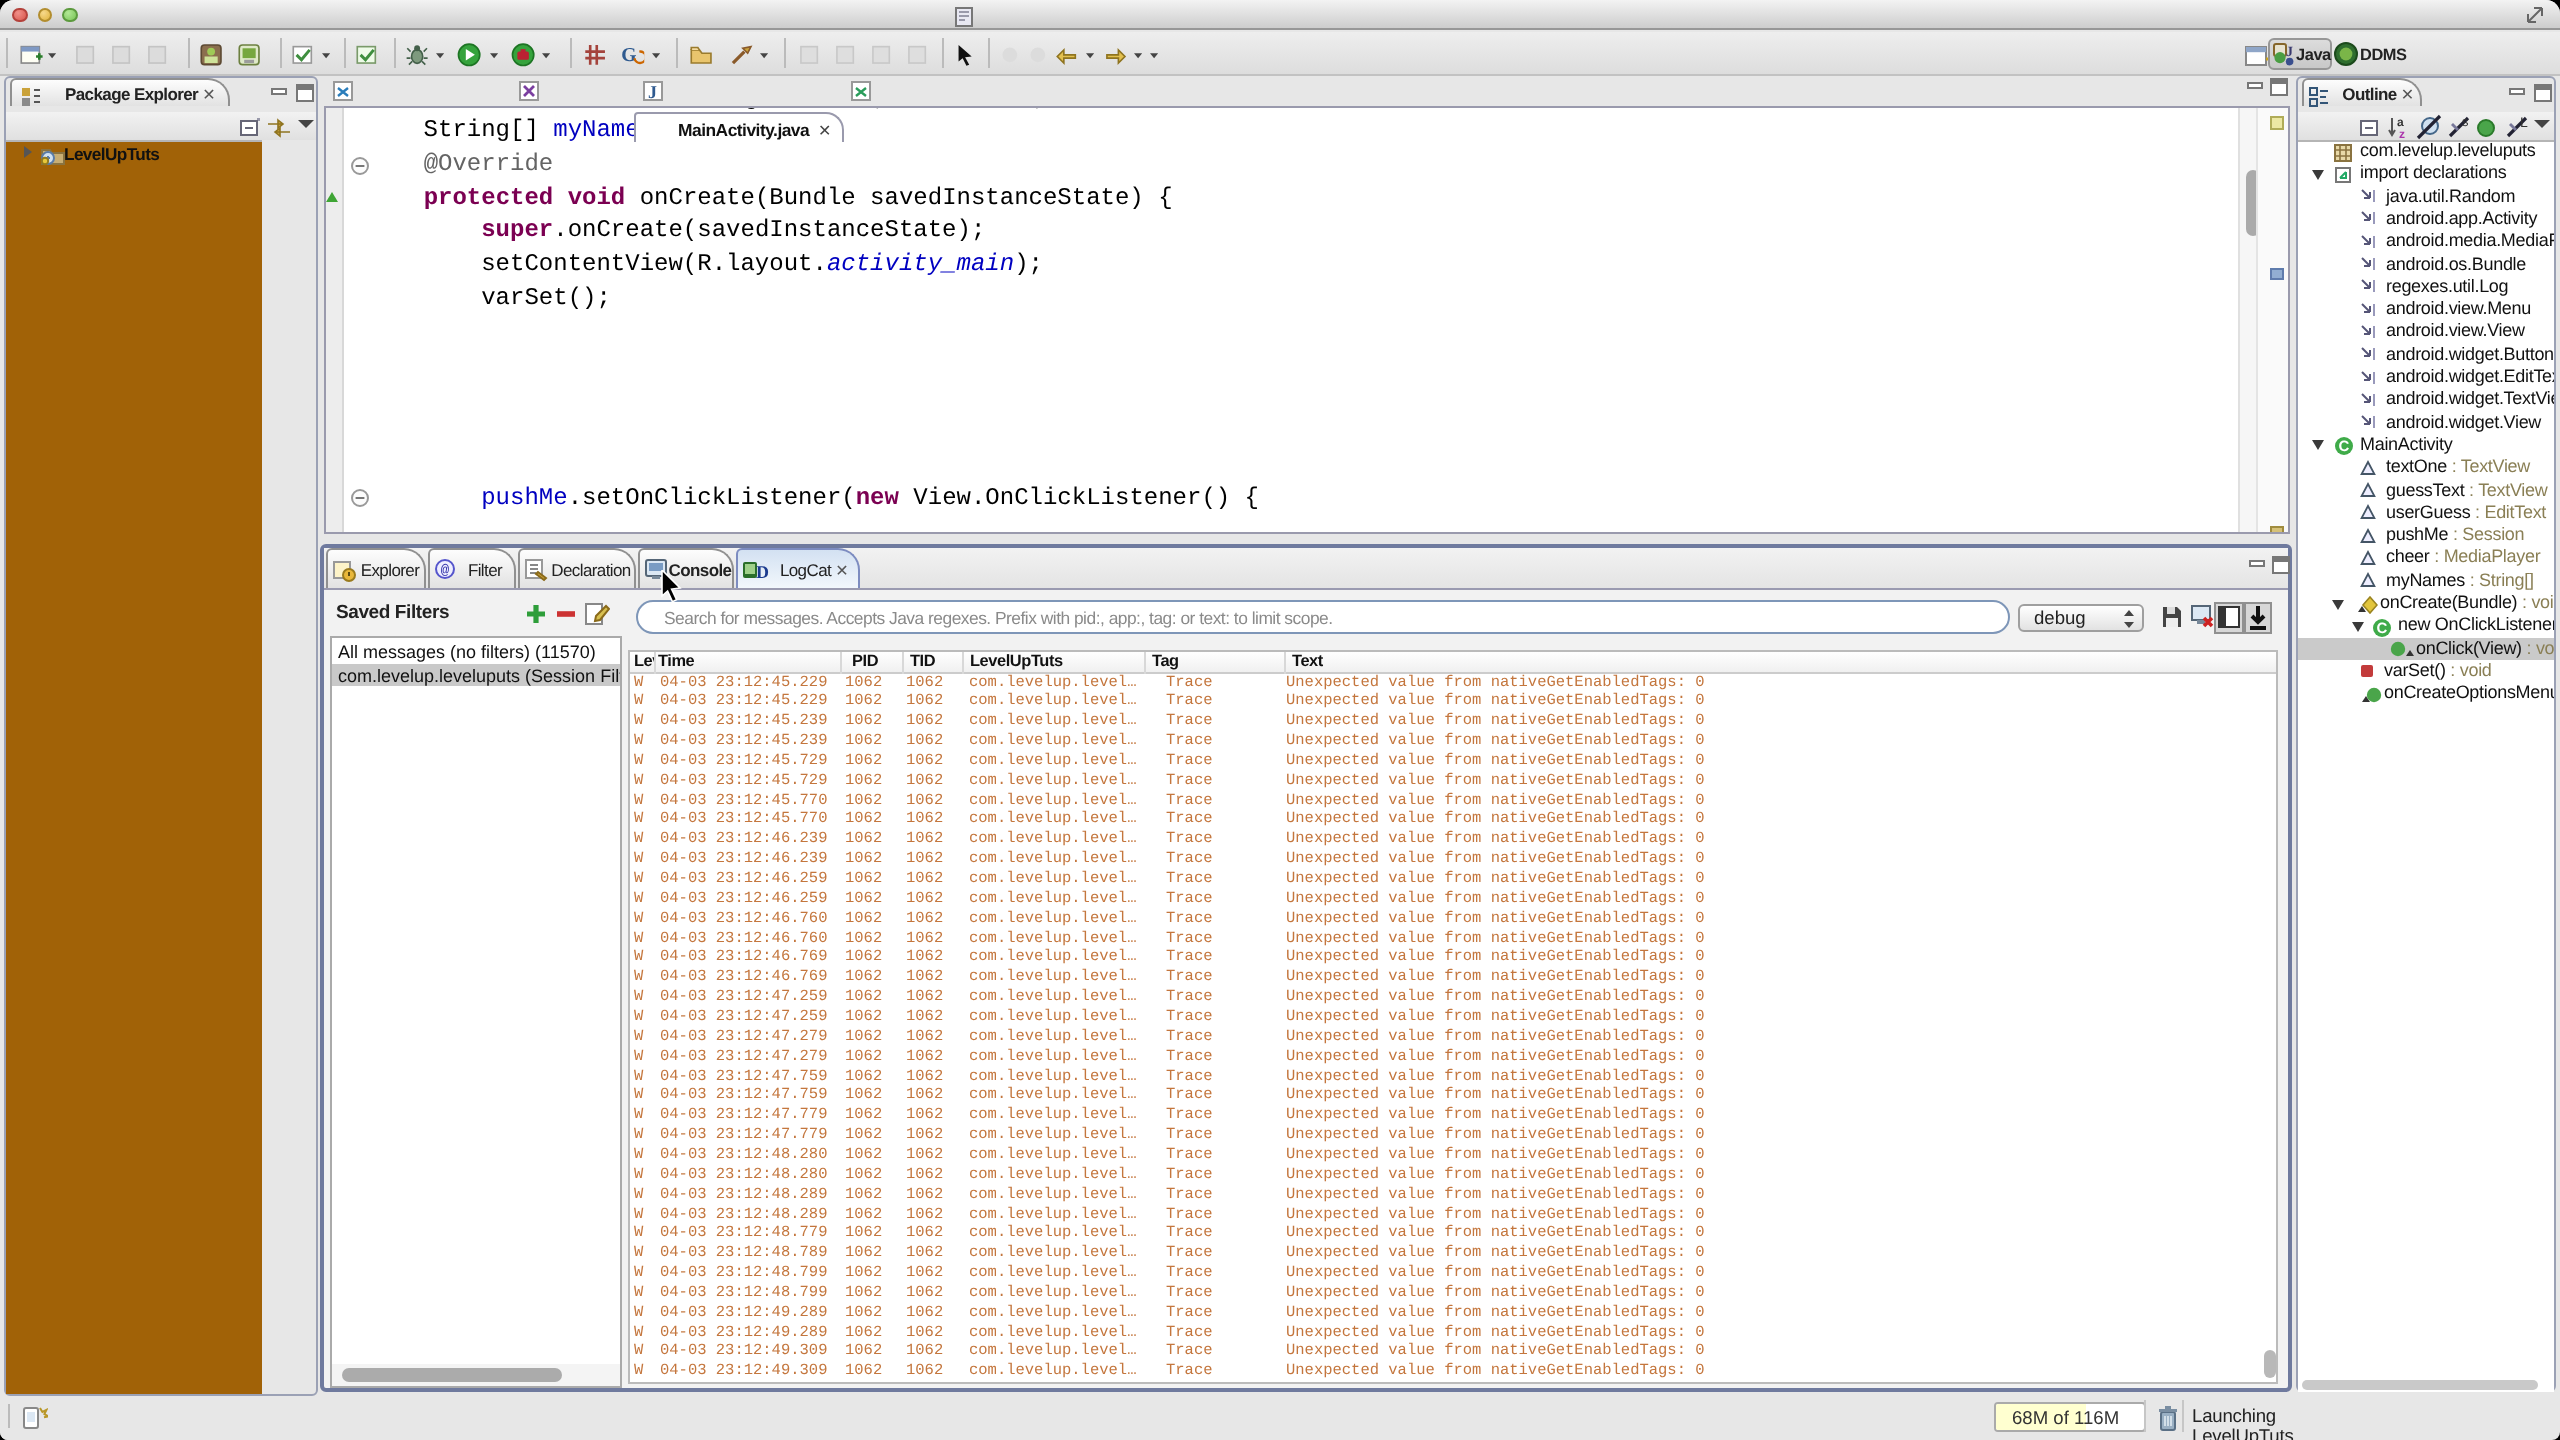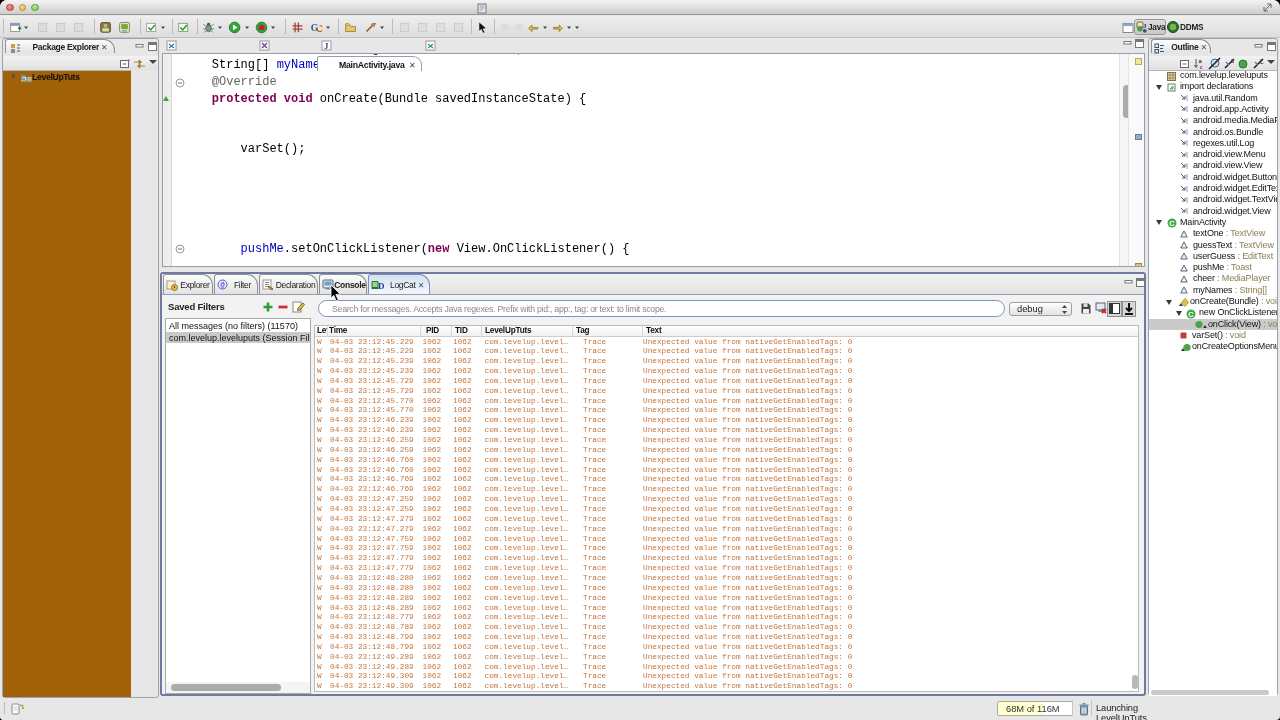"super.onCreate(savedInstanceState);" div.cl { html: none -> <div> <span>super</span>.onCreate(savedInstanceState);</div> }
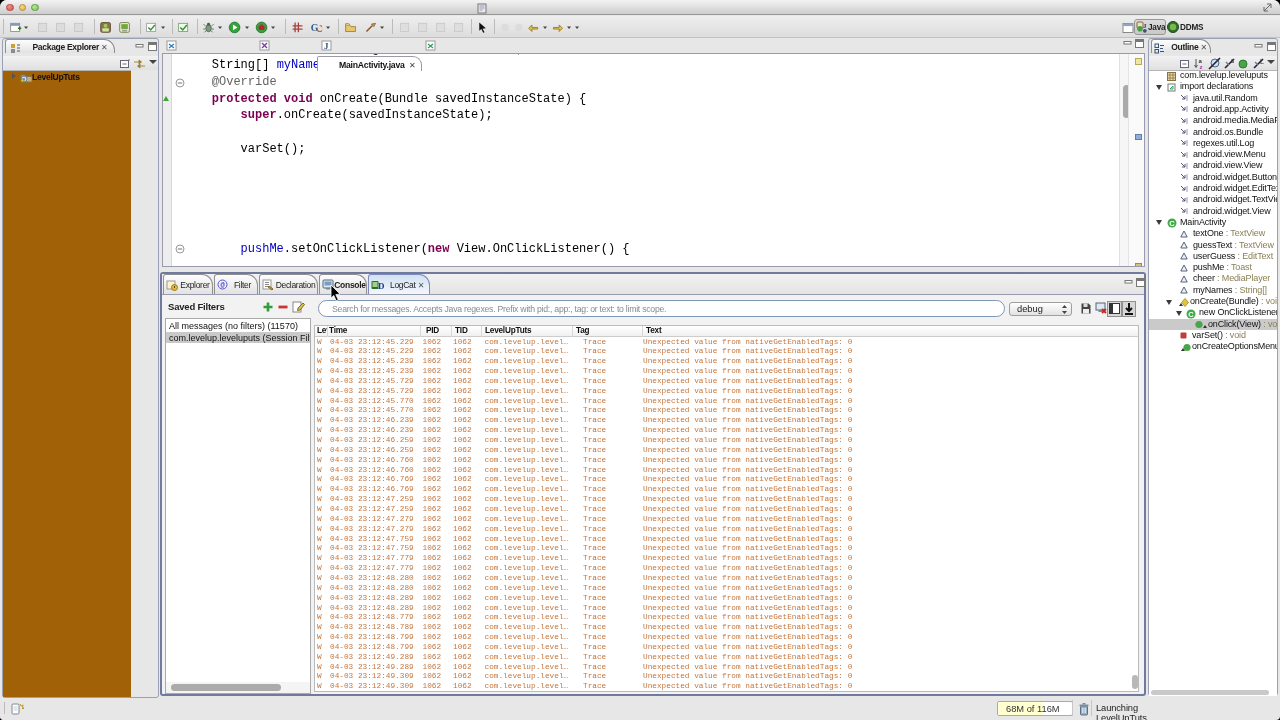"setContentView(R.layout.activity_main);" div.cl { html: none -> <div> setContentView(R.layout.<span>activity_main</span>);</div> }
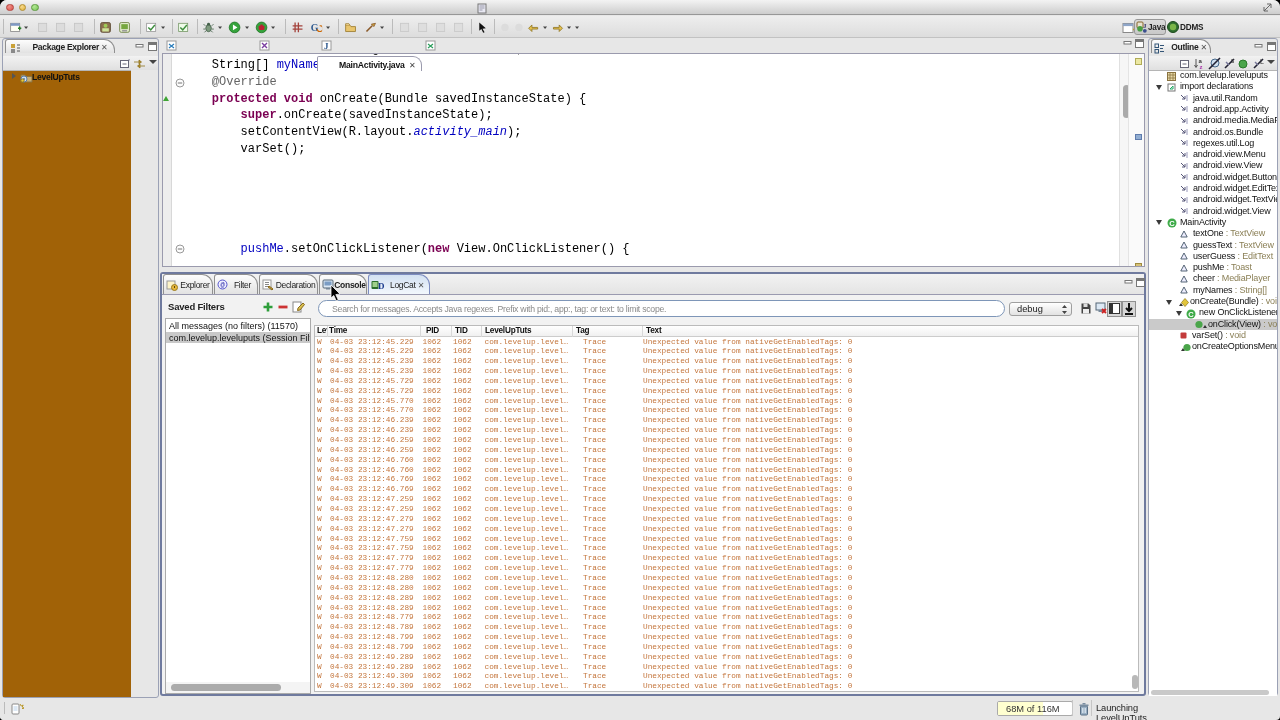": Toast" span { text: Toast -> Session }
